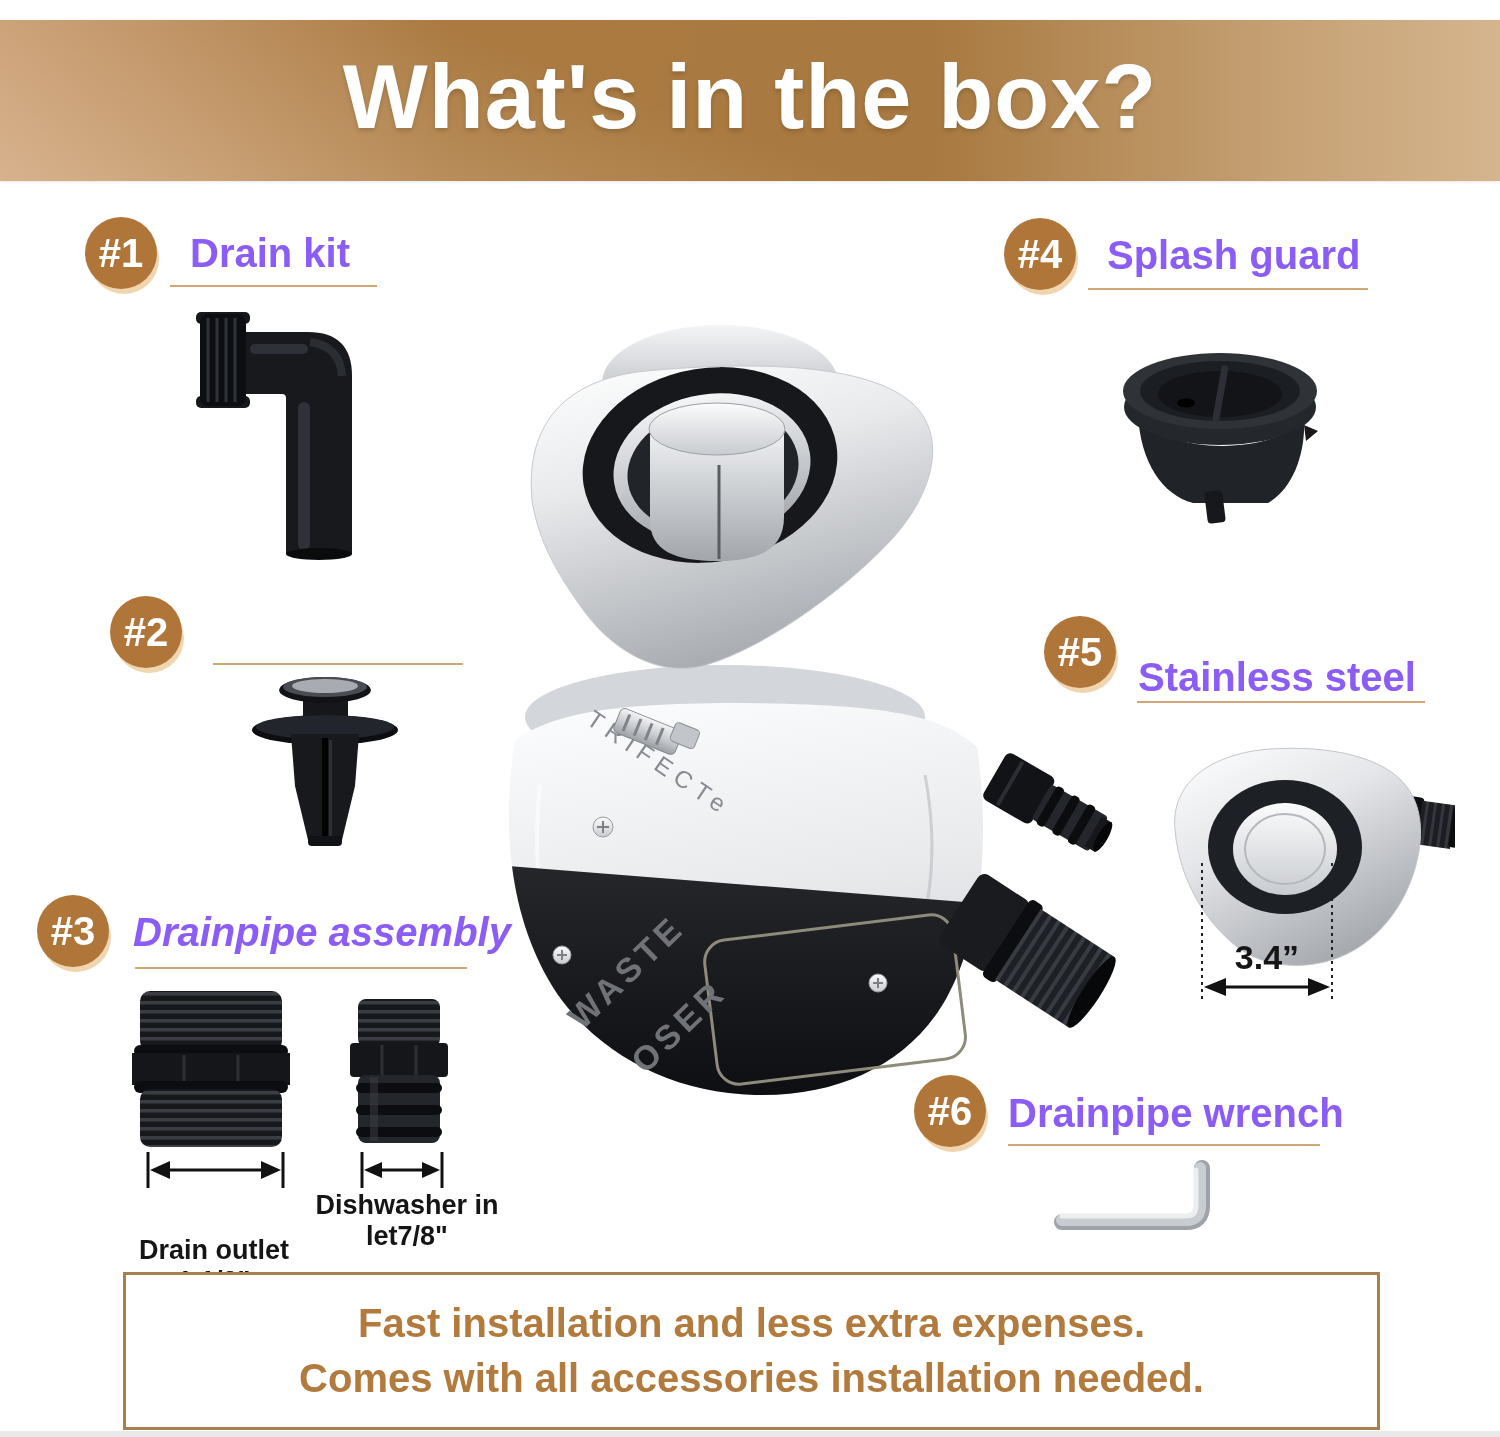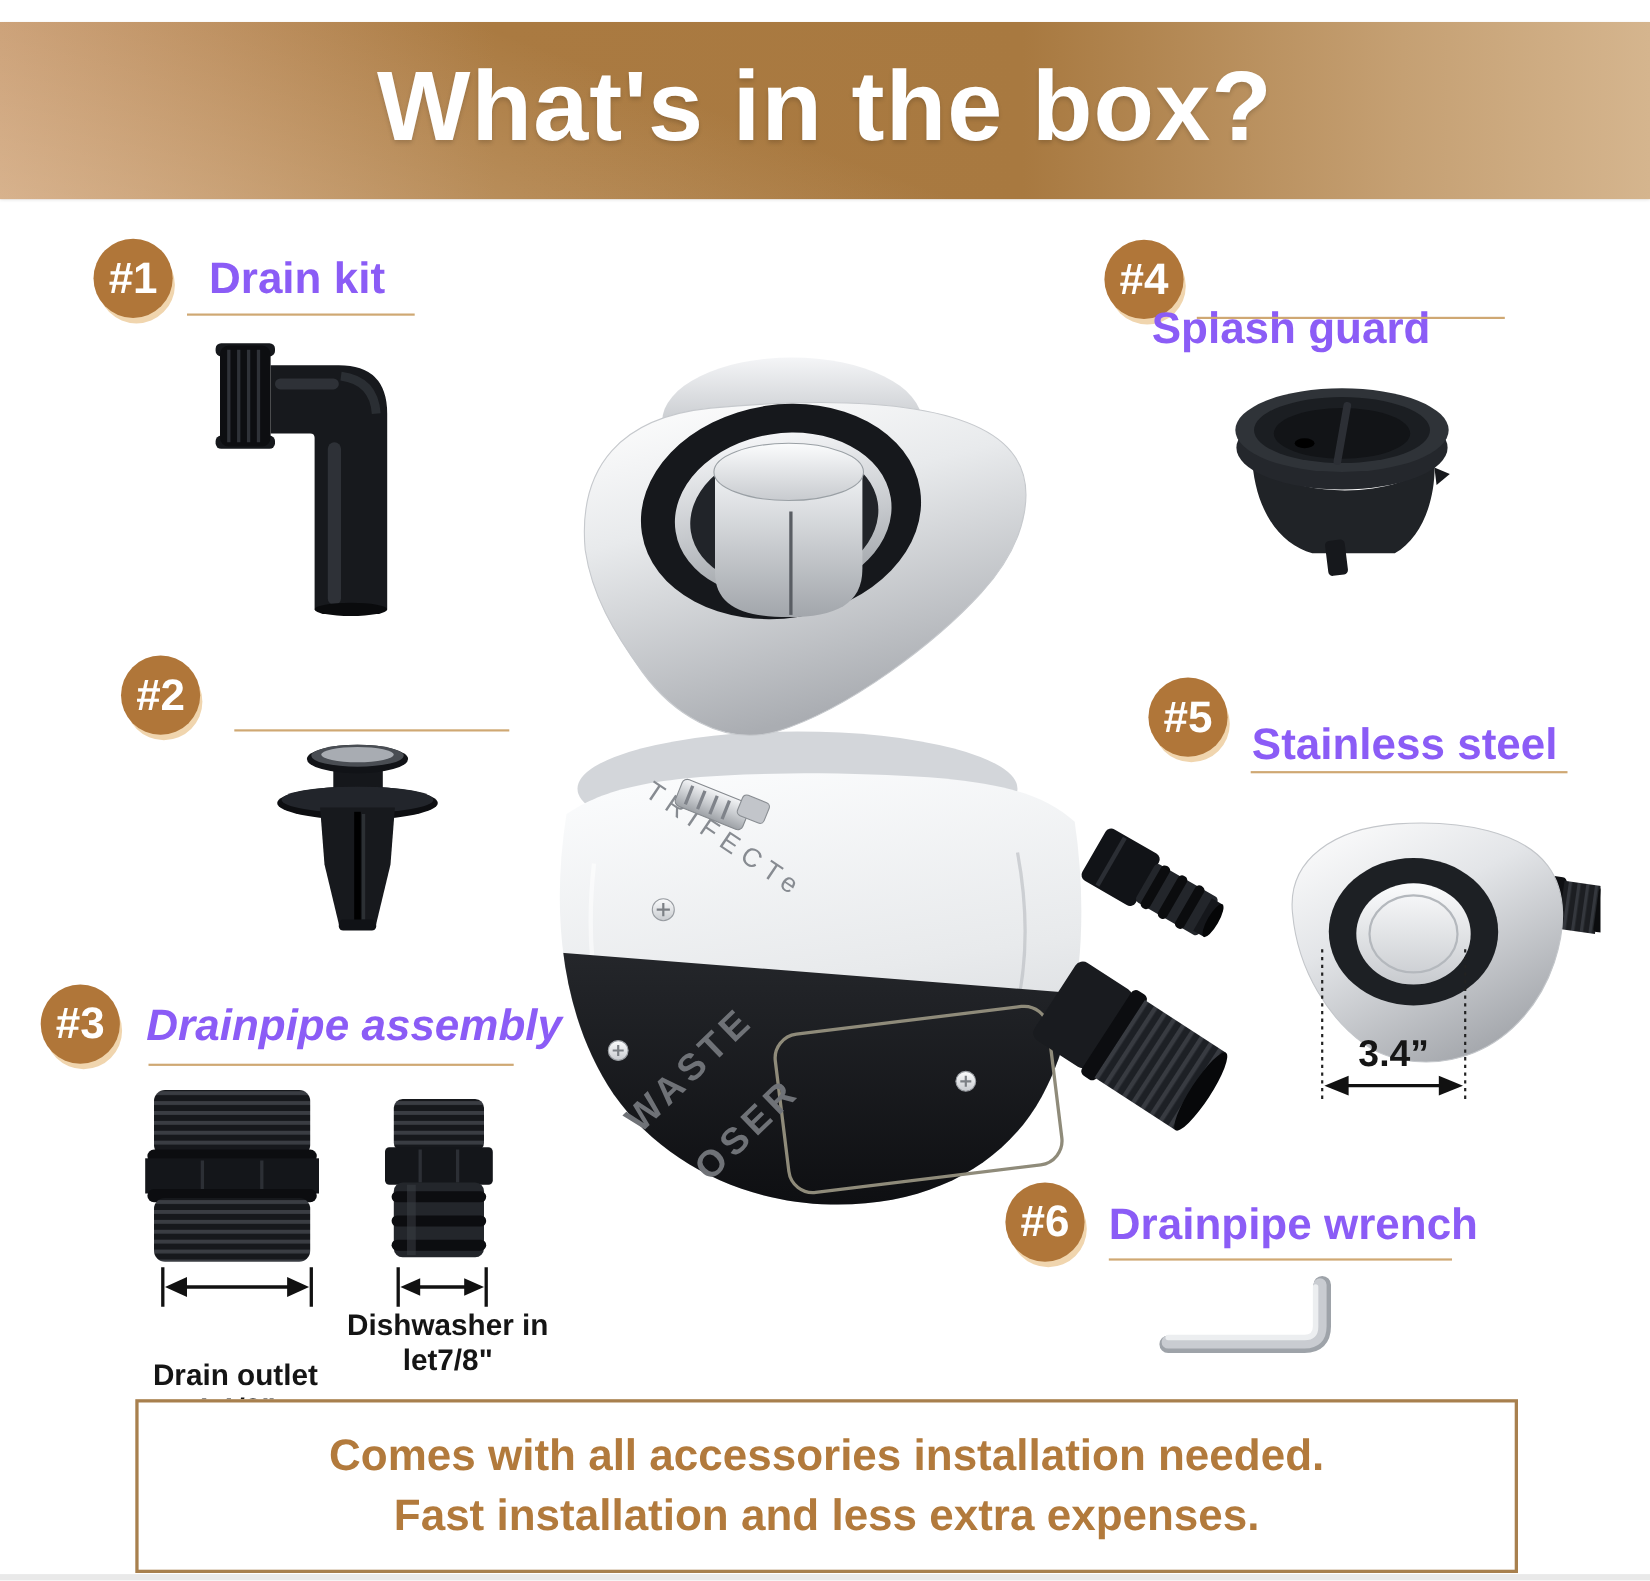"Splash guard" div.label { left: 1047px -> 1107px; margin-top: 44px -> none }
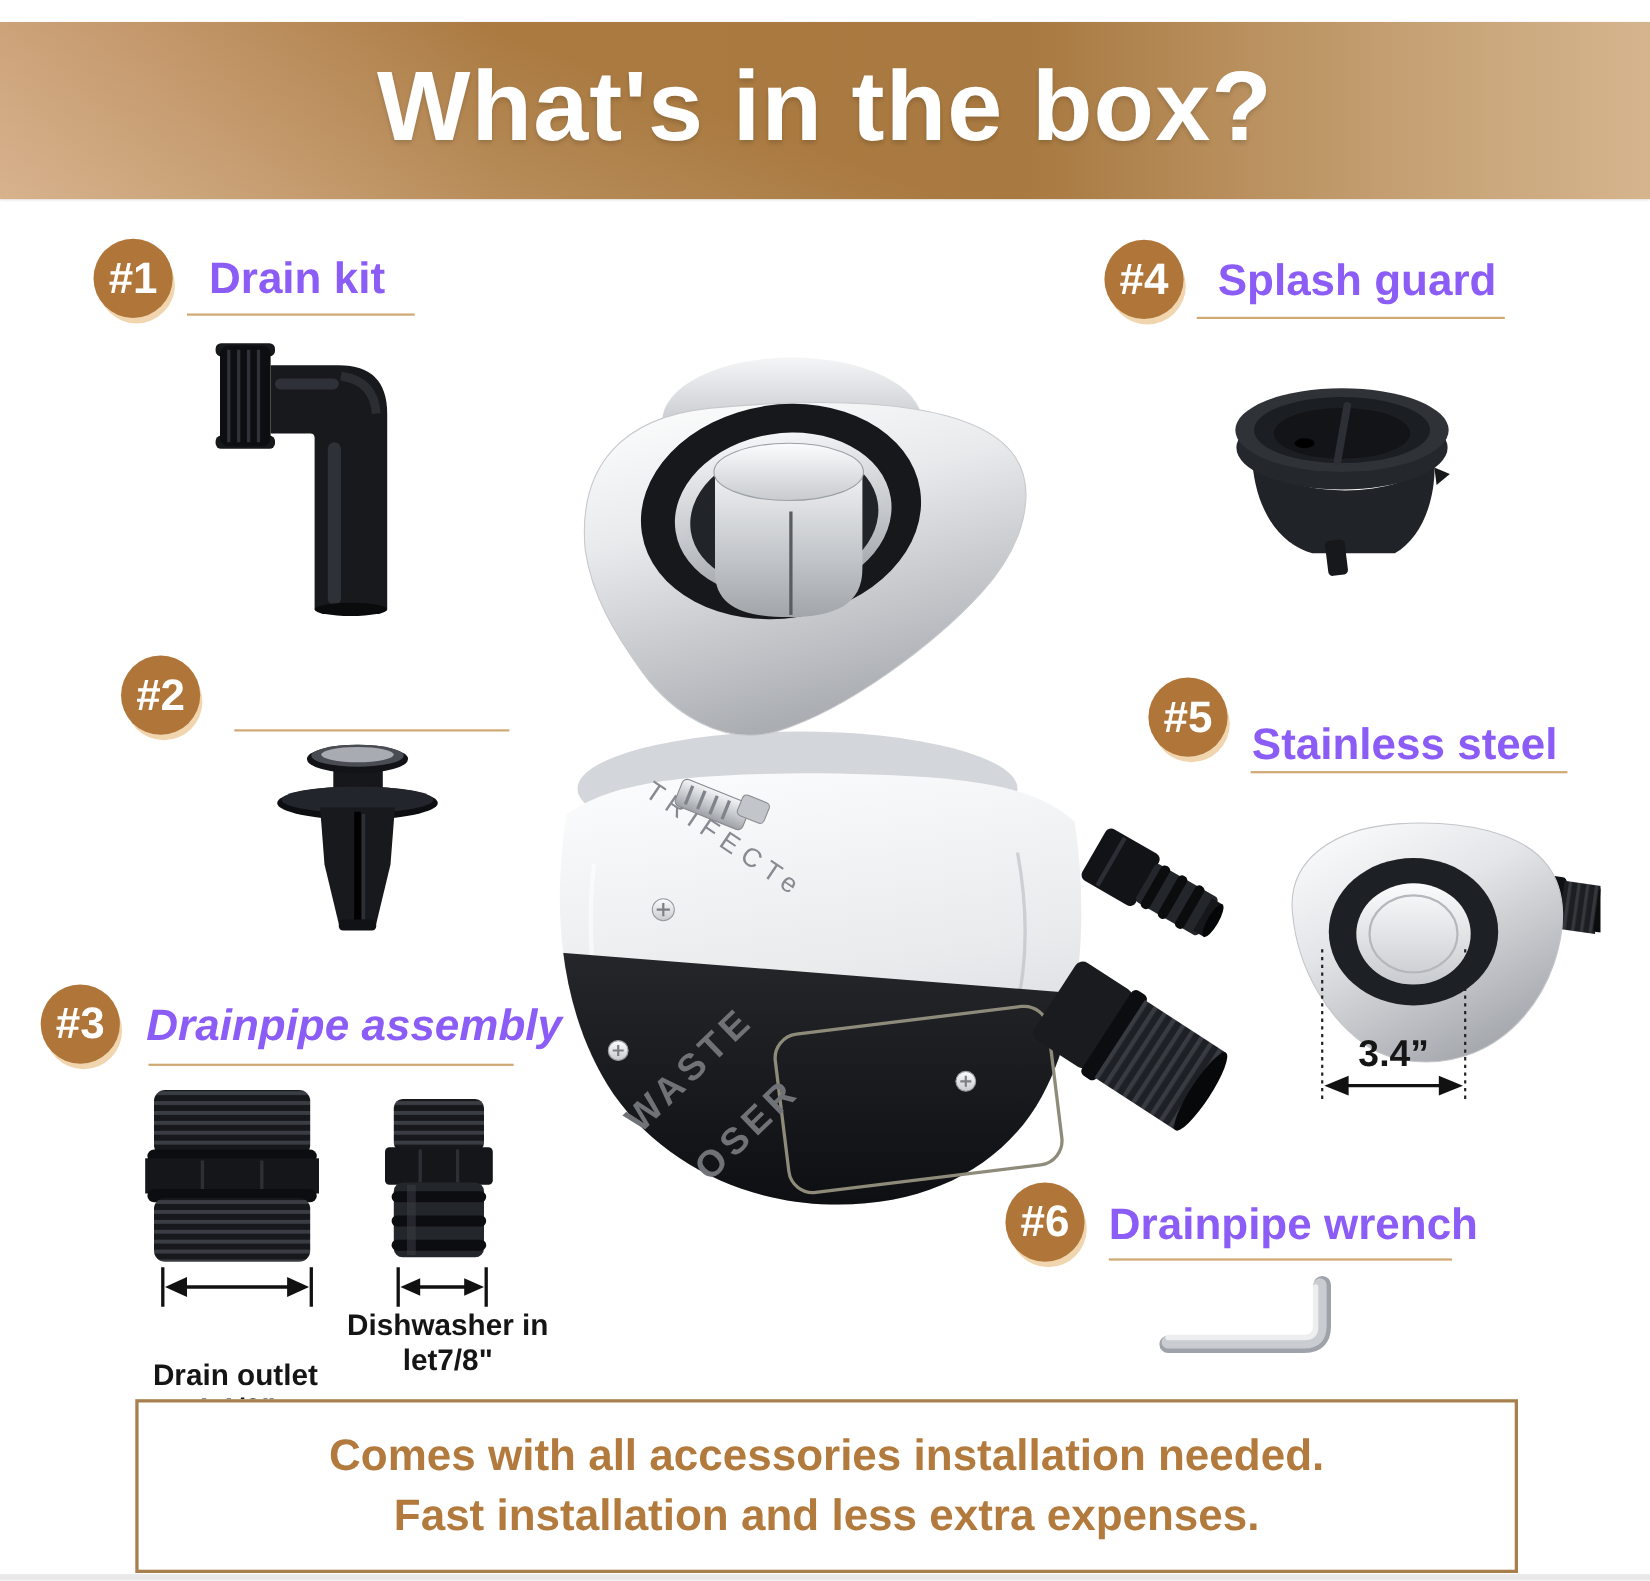"Comes with all accessories installation" div.line { order: before "Fast installation and less extra" -> after "Fast installation and less extra" }
